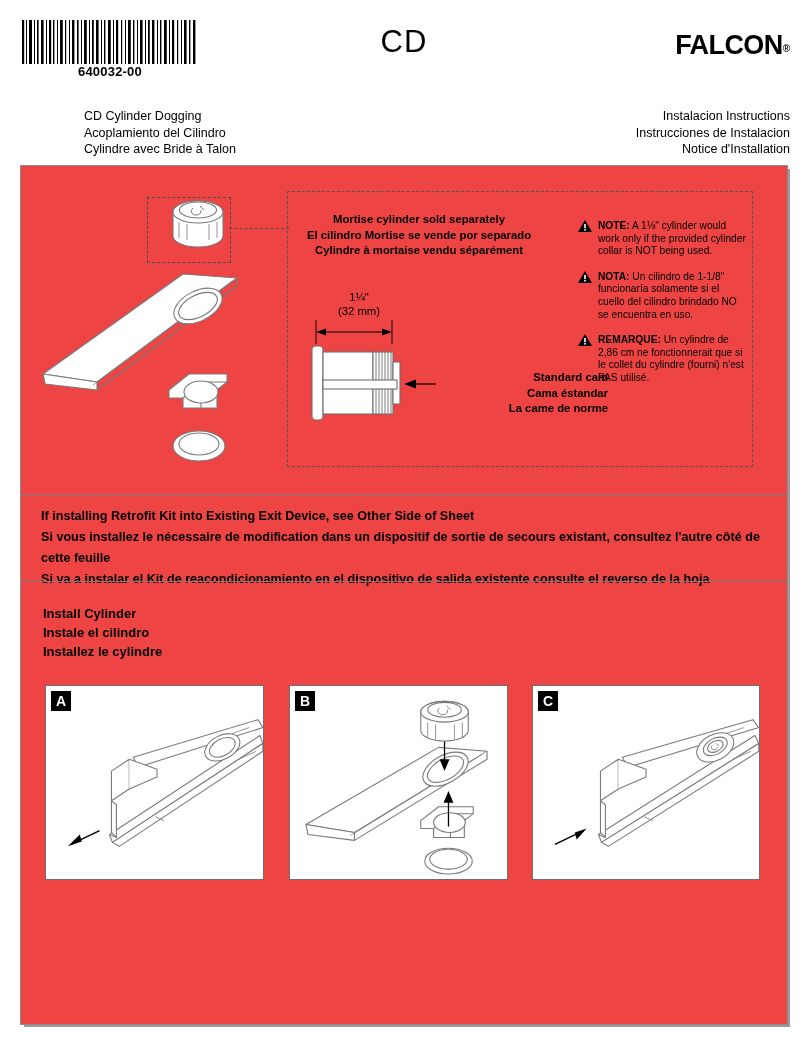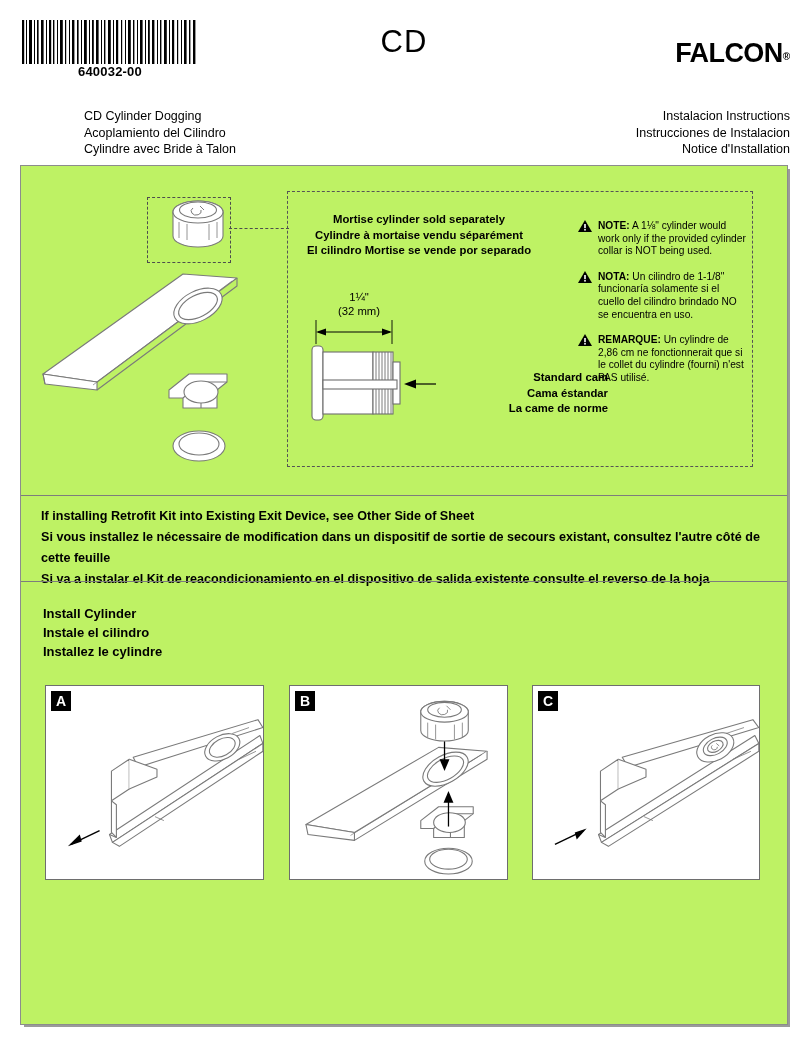"FALCON®" #brand-logo { top: 38px -> 30px }
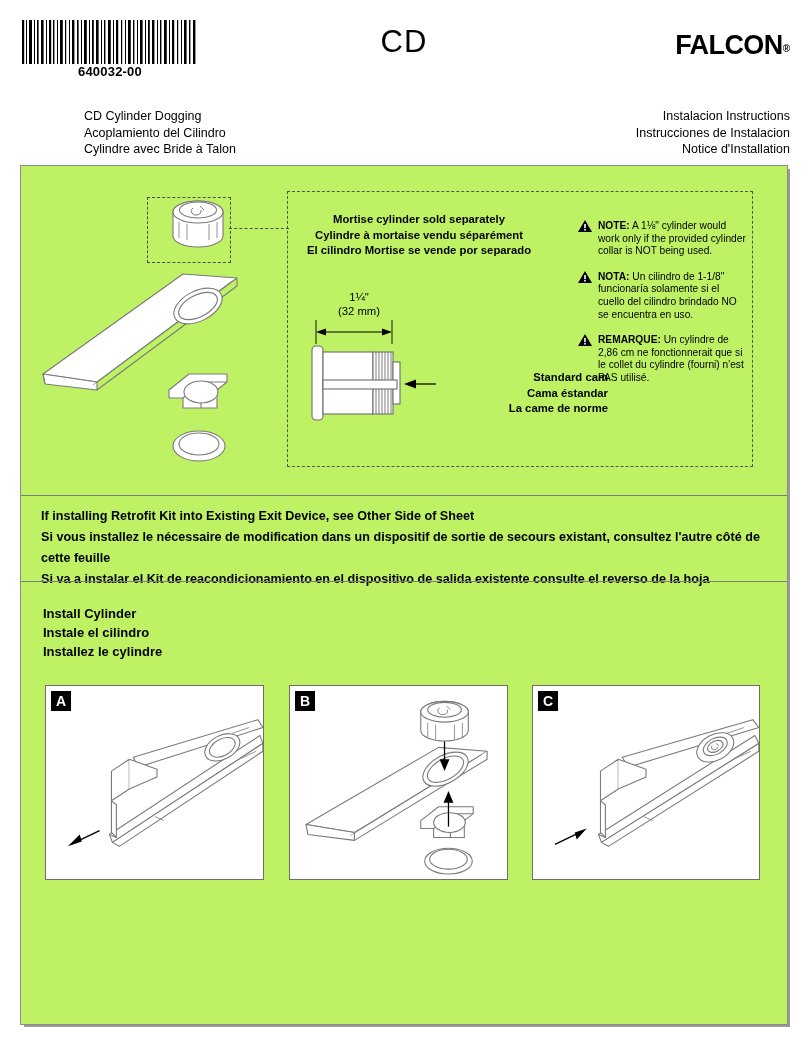"Mortise cylinder sold separately" #sheet-box { background: #bef264 -> #ef4444 }
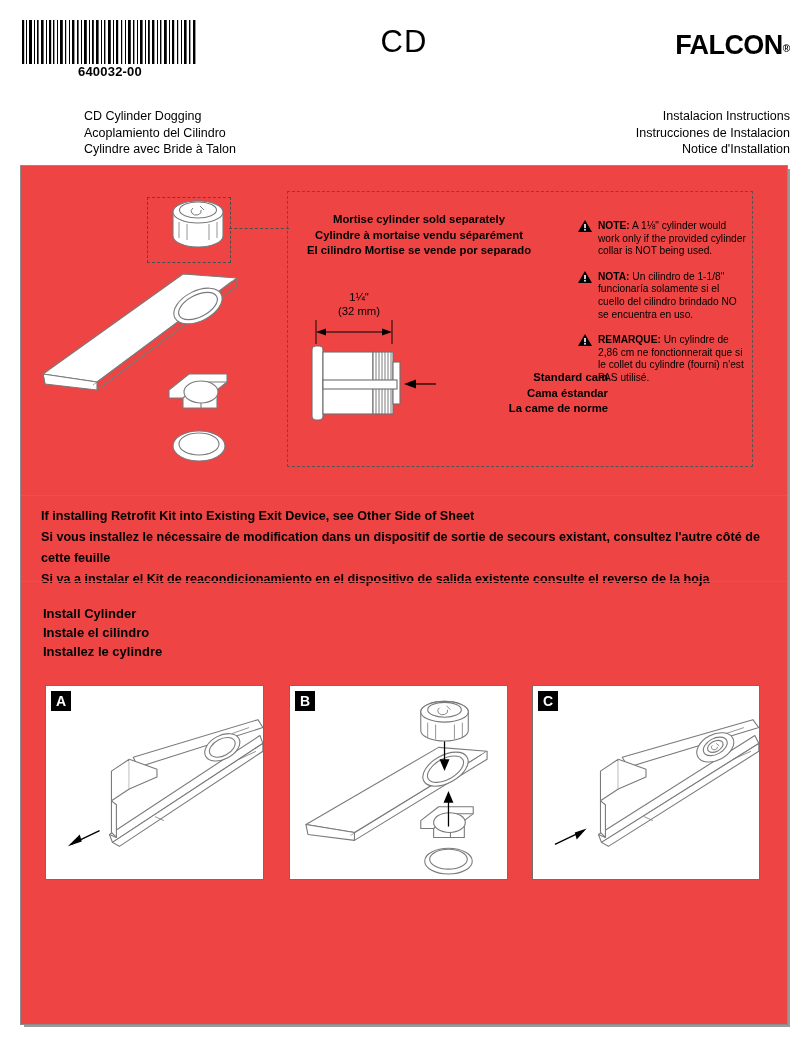"Cylindre à mortaise vendu séparément" div { order: before "El cilindro Mortise se vende" -> after "El cilindro Mortise se vende" }
